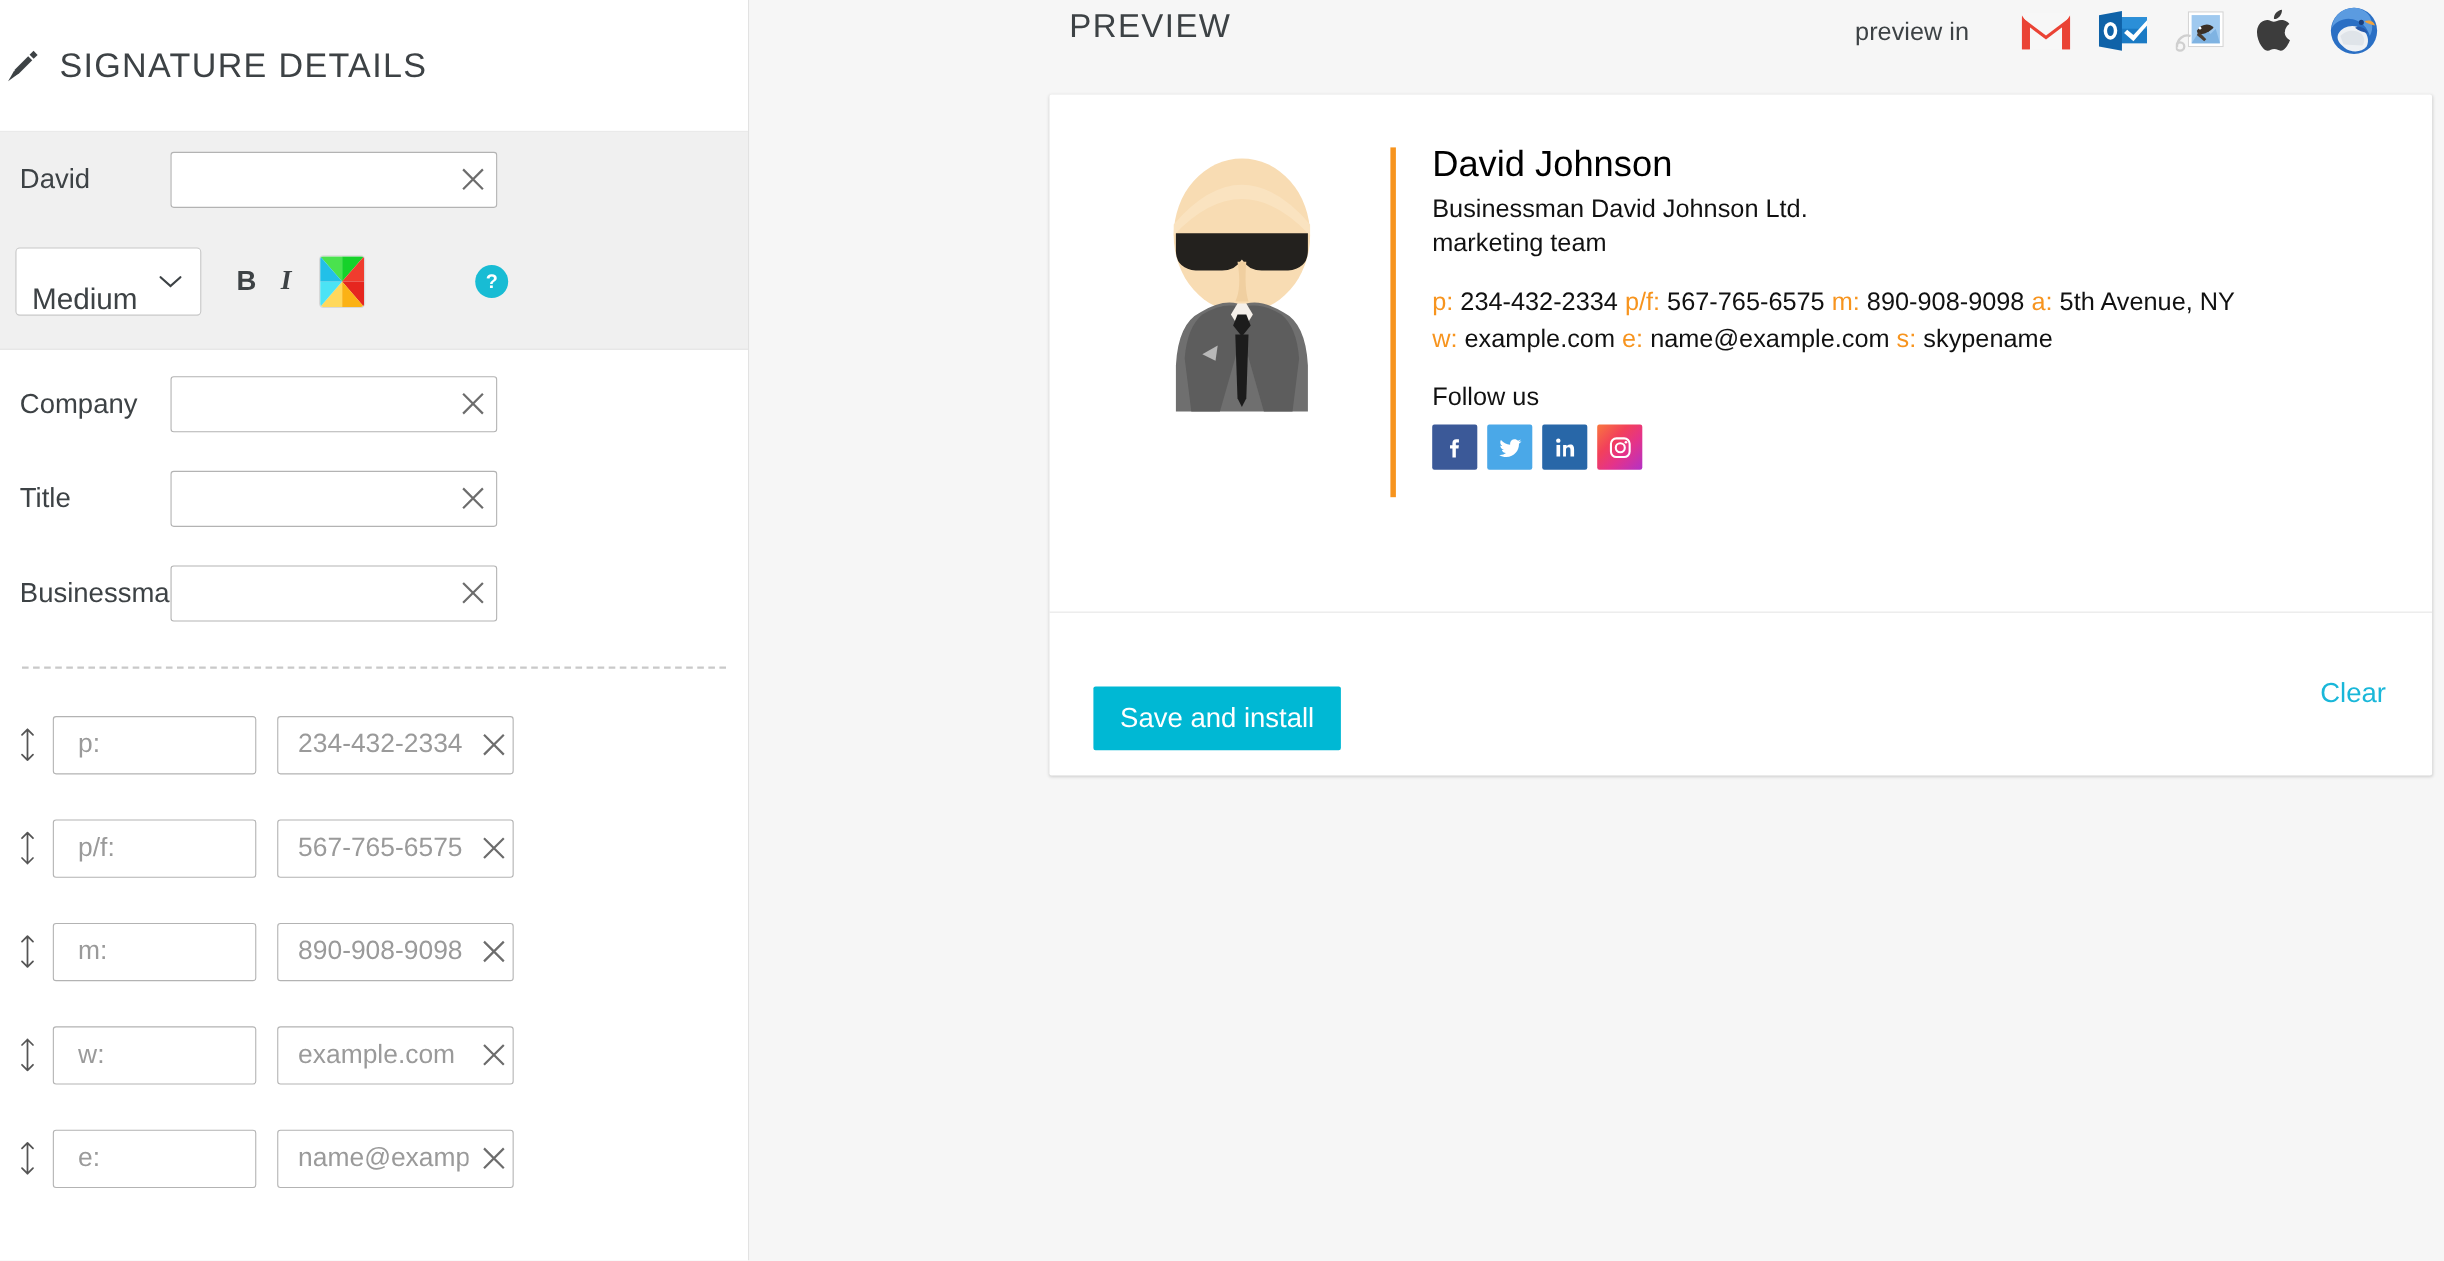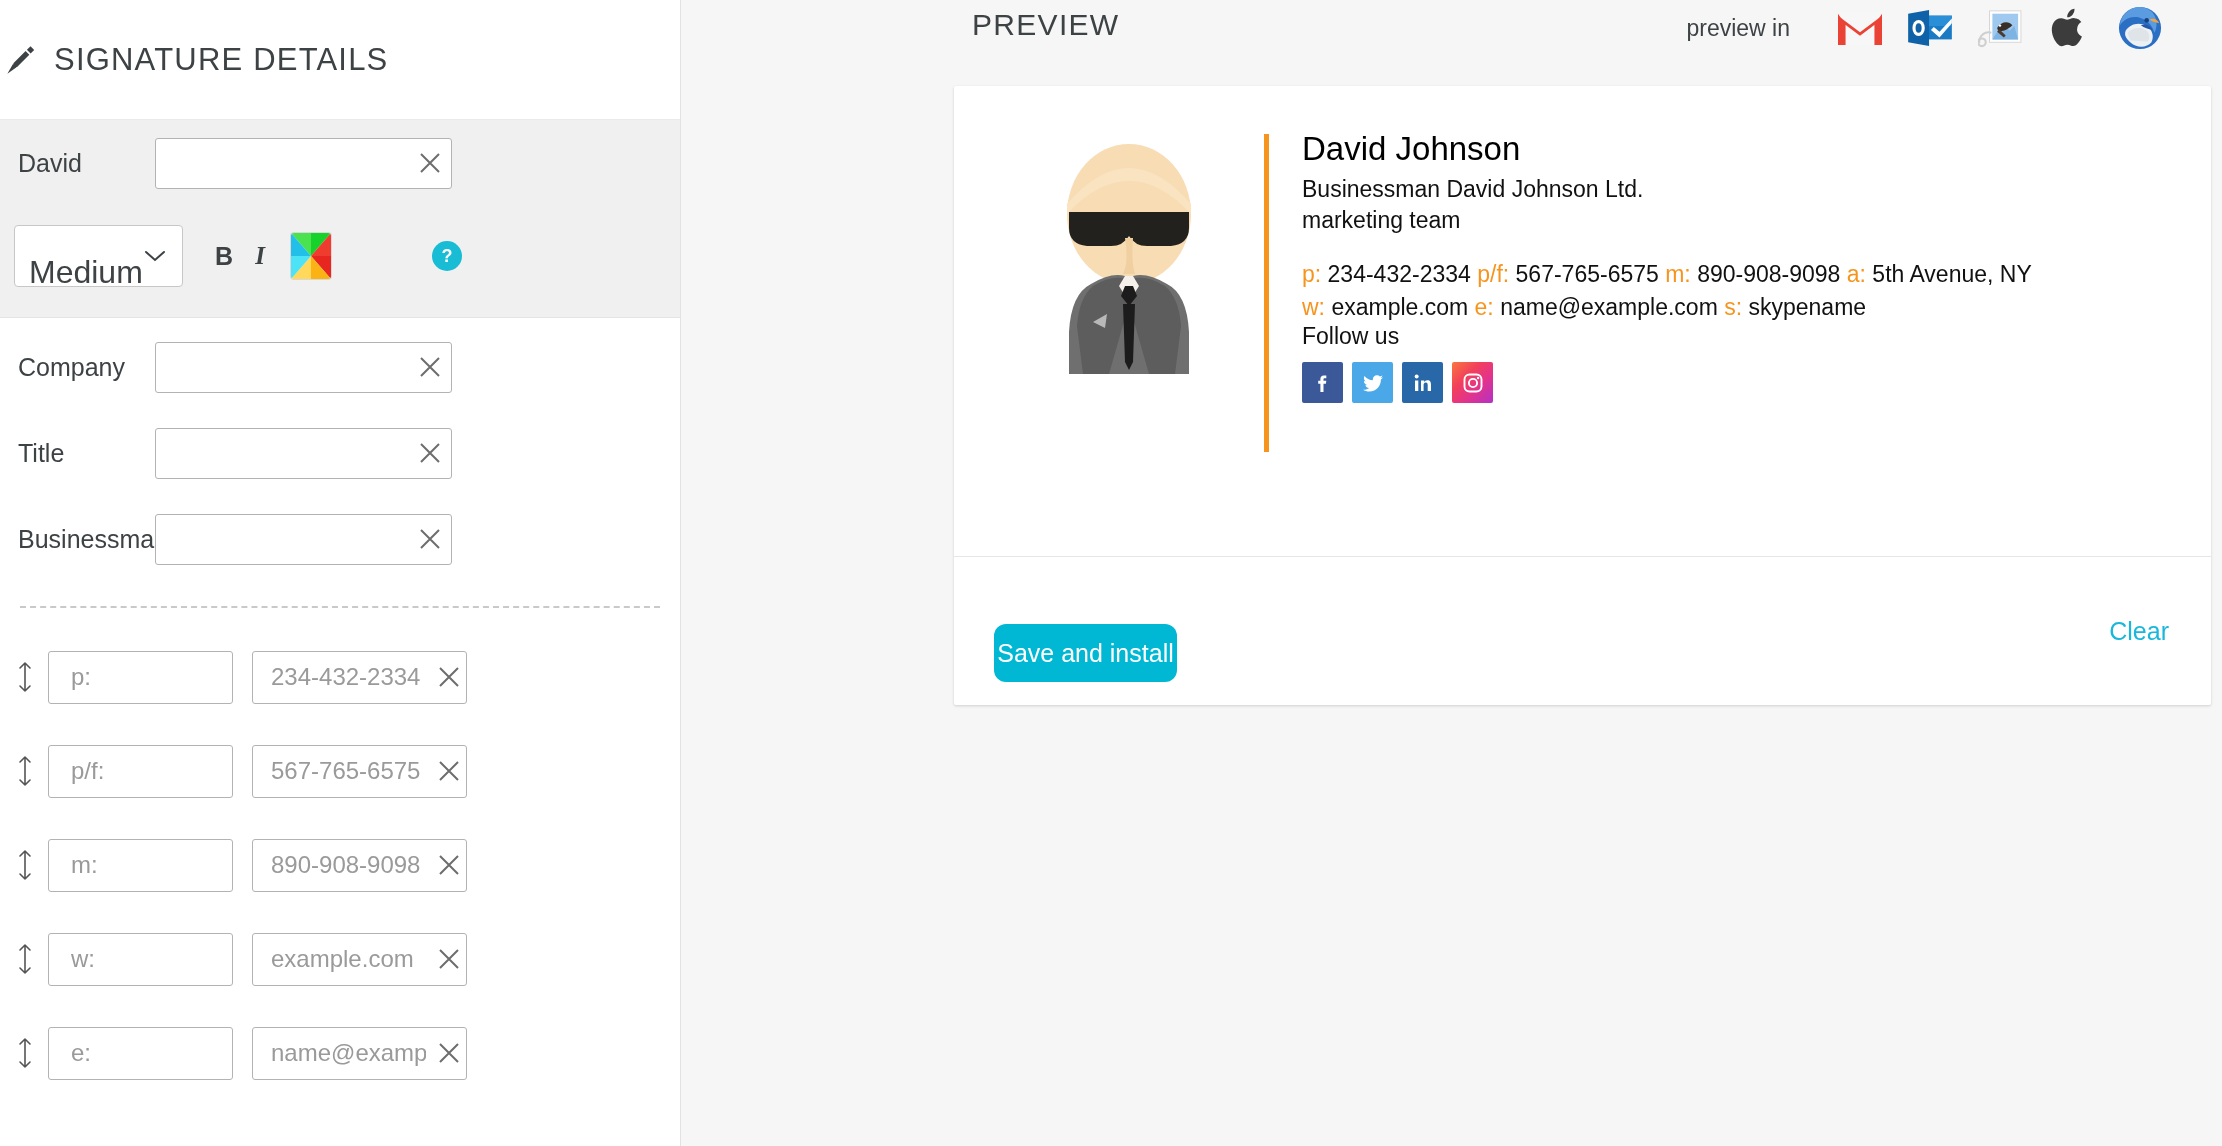"Medium" .size-select .label { font-size: 32px -> 27px }
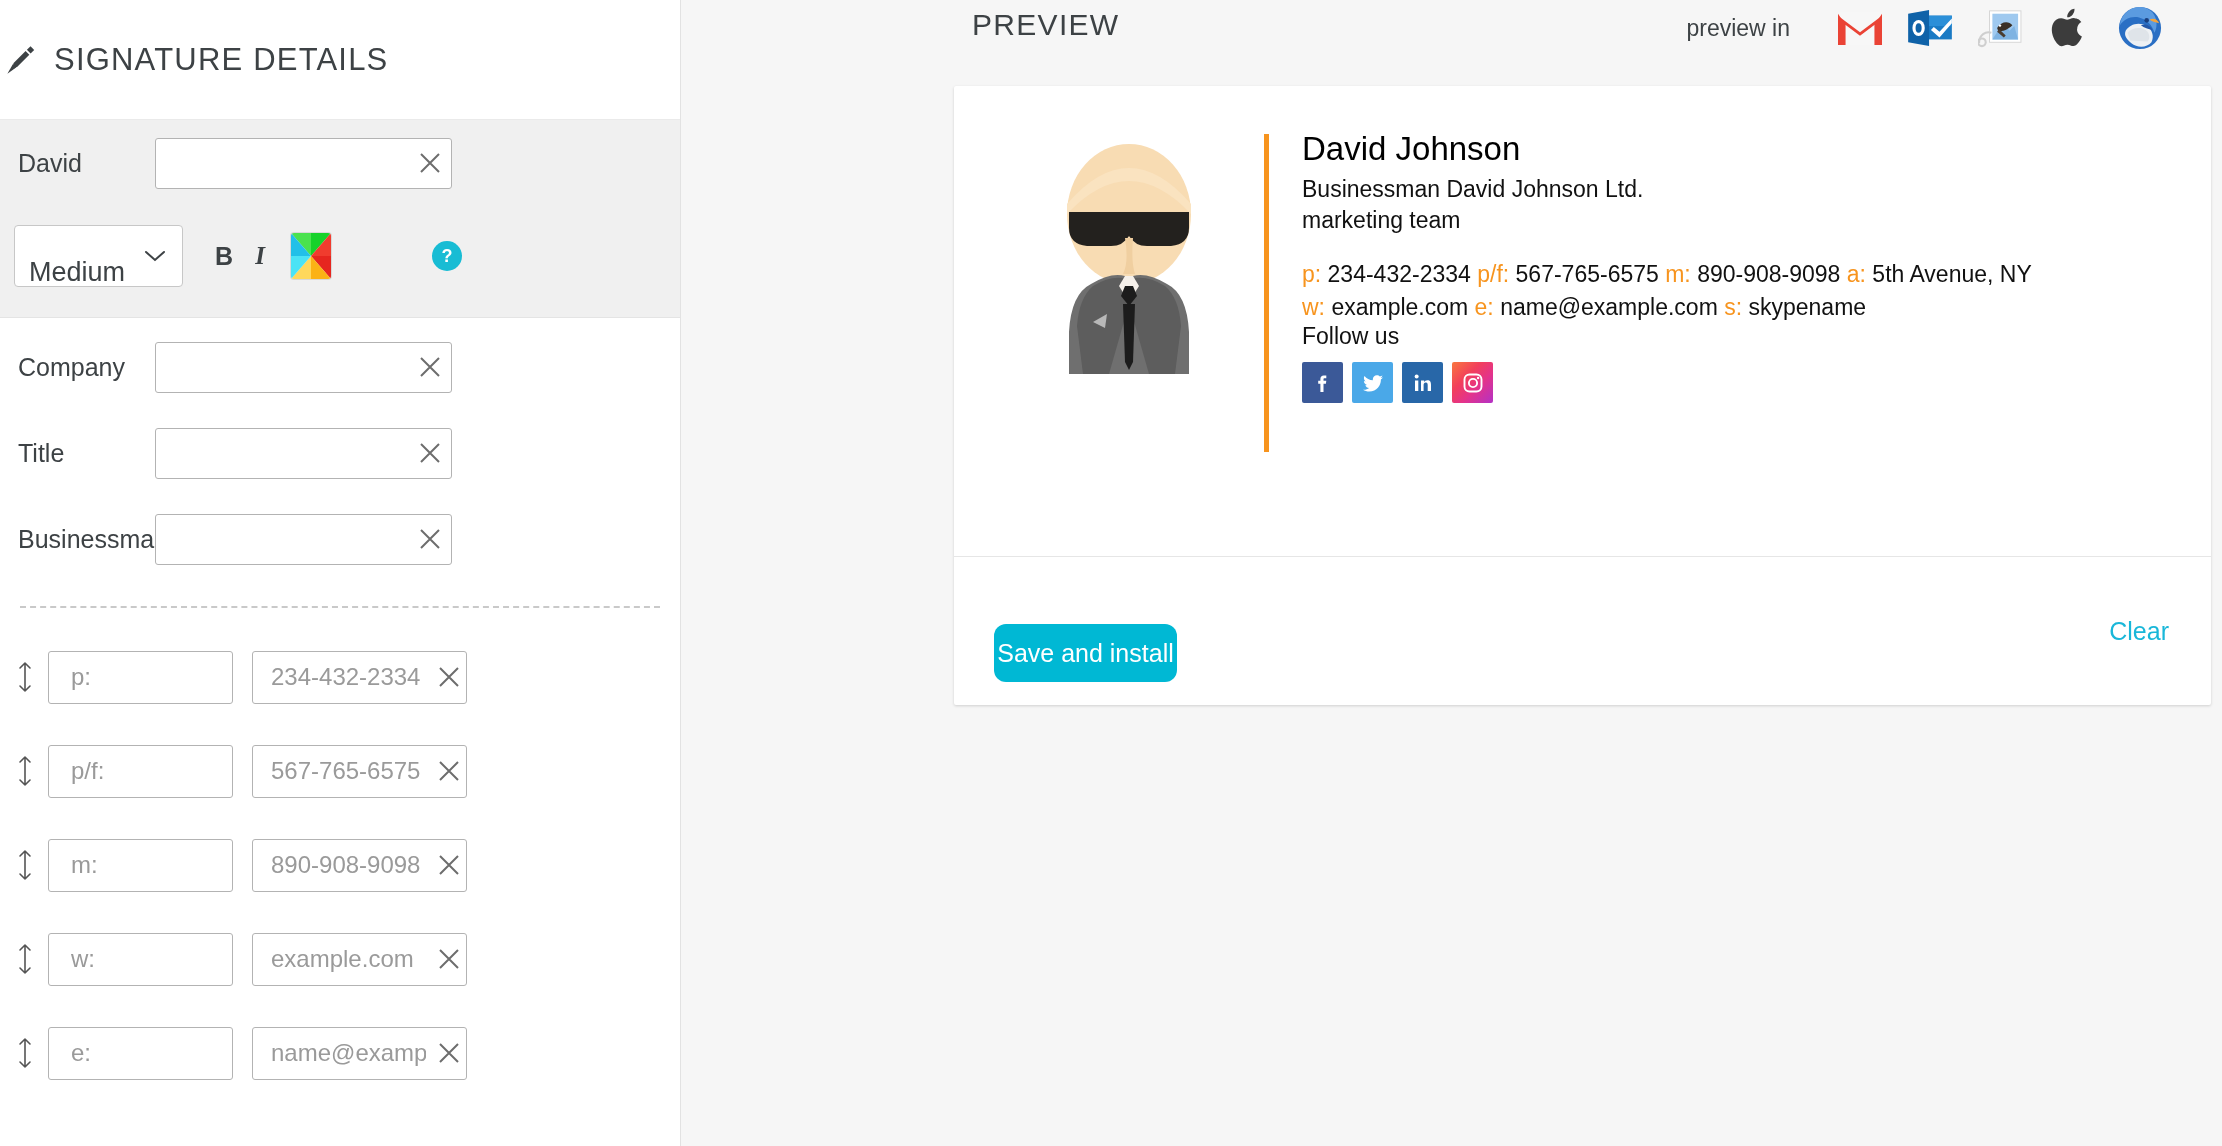"Follow us" .sig-follow { margin-top: none -> 24px }
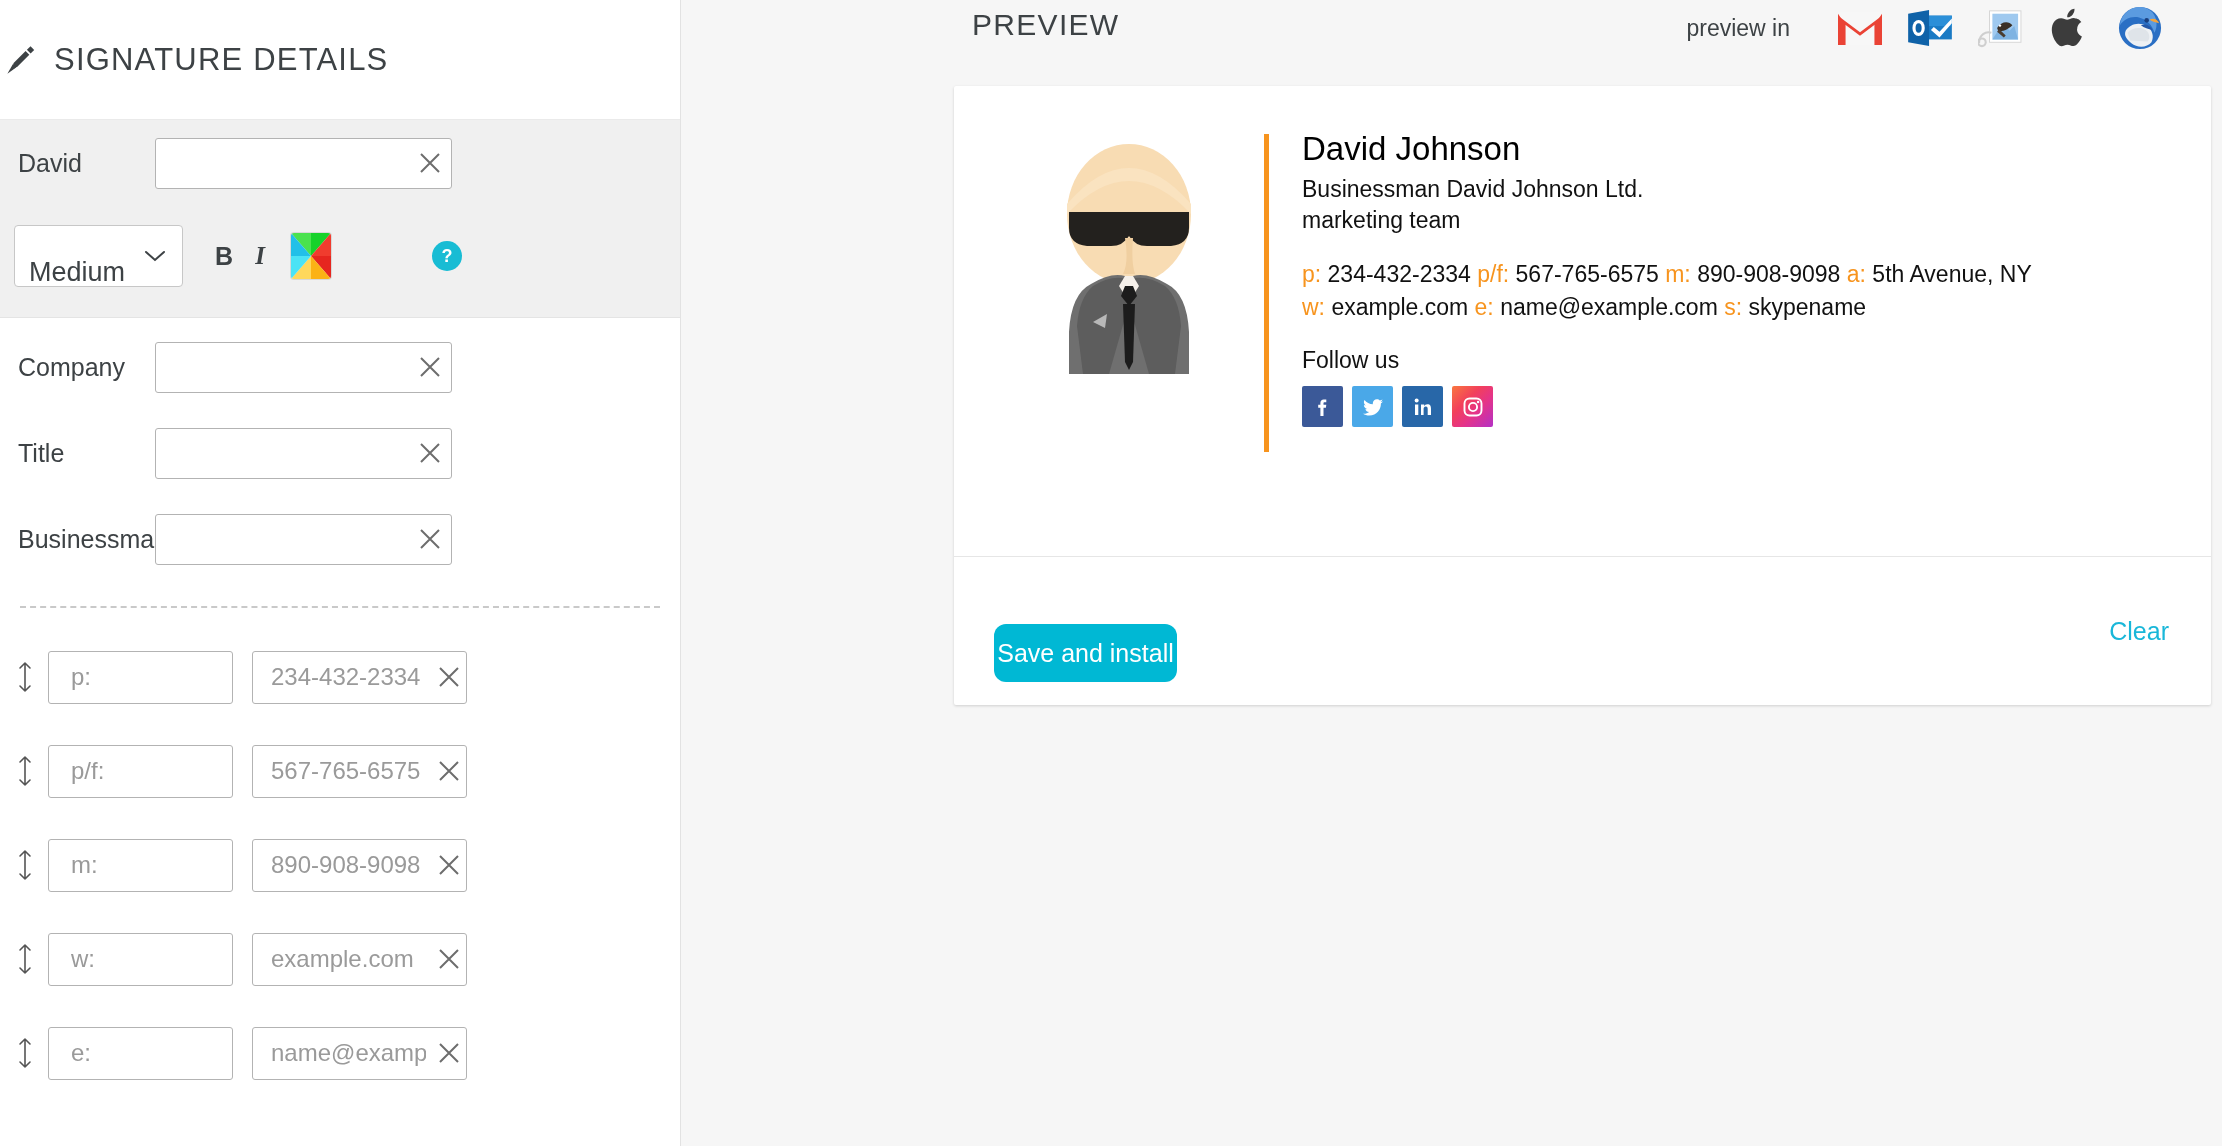"Save and install" .save-btn { border-radius: 12px -> 2px; width: 183px -> 225px }
